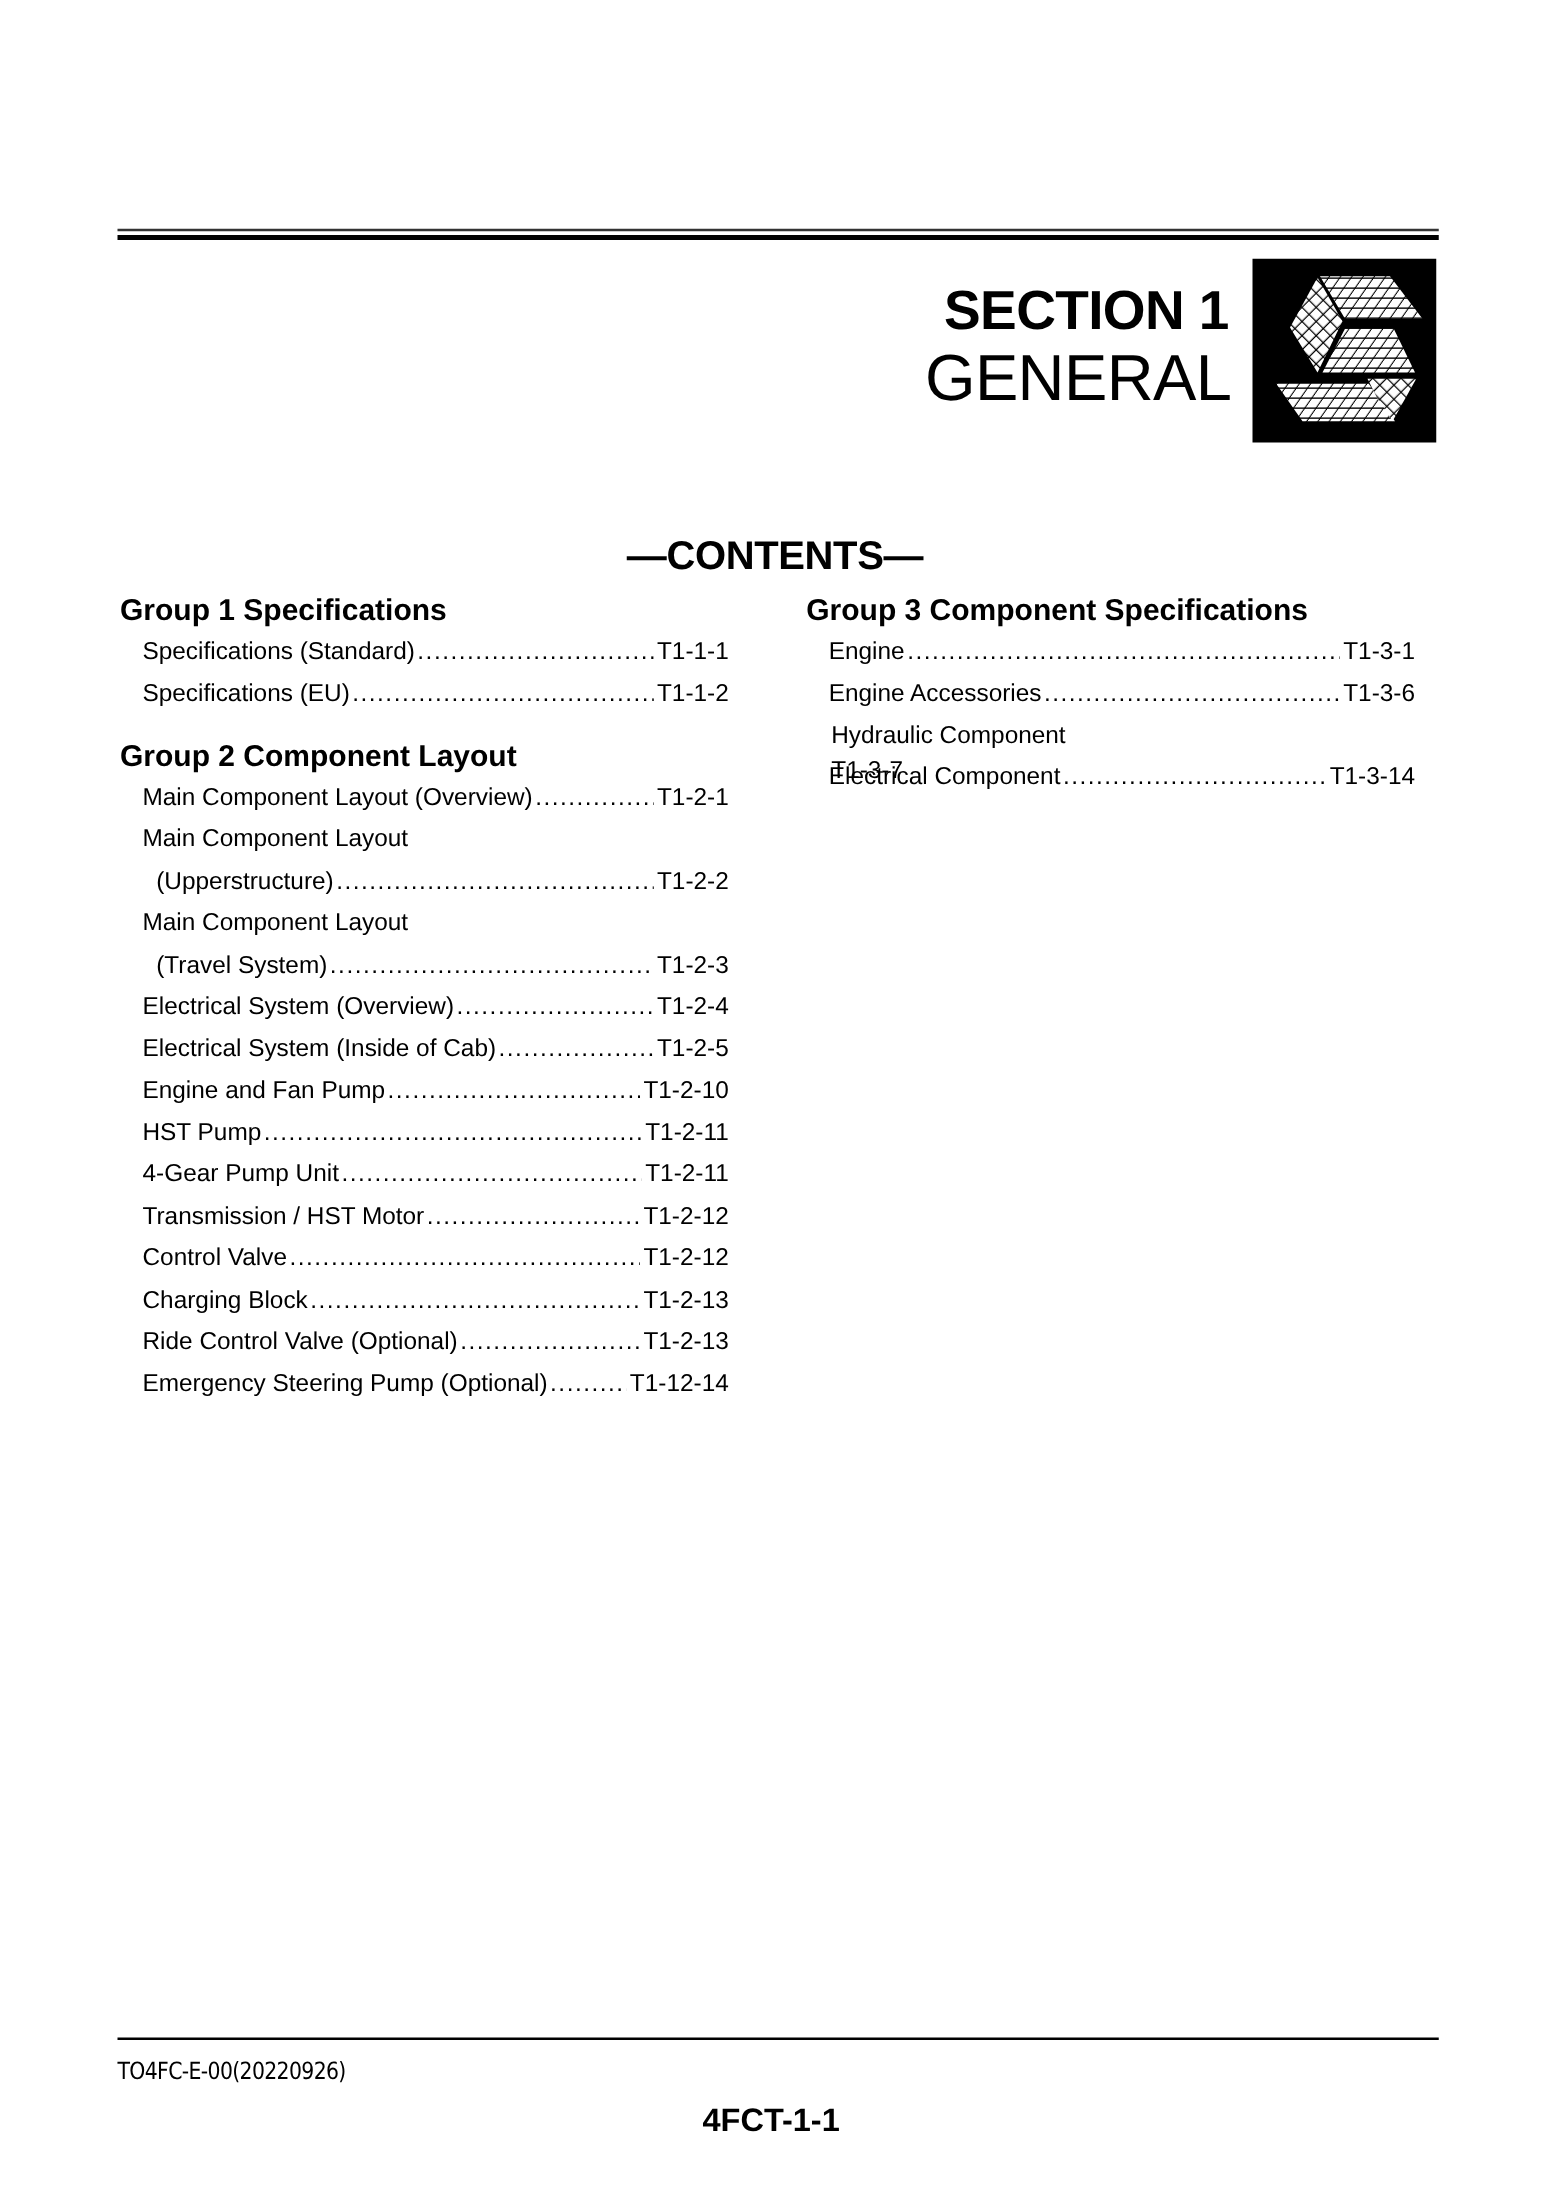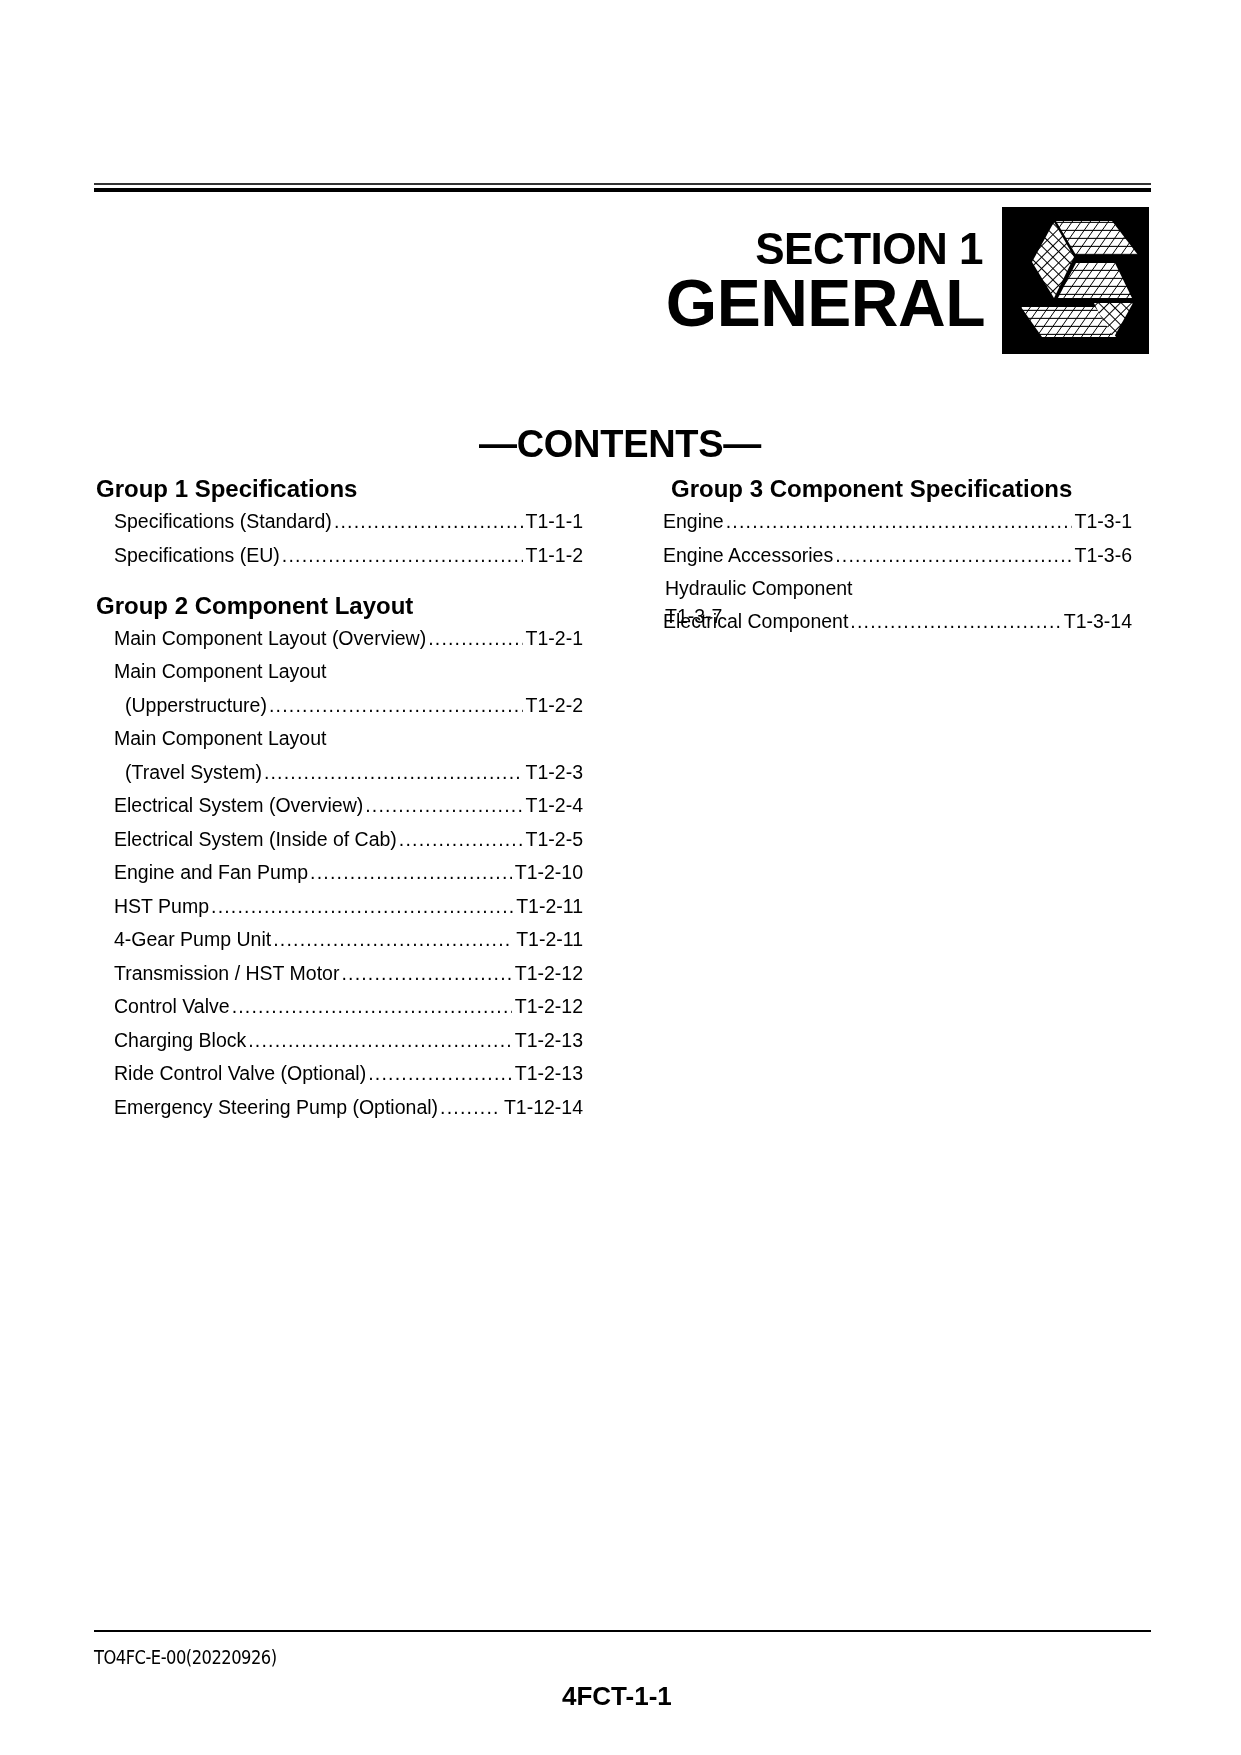"GENERAL" .section-title { font-size: 66px -> 52px; font-weight: bold -> normal }
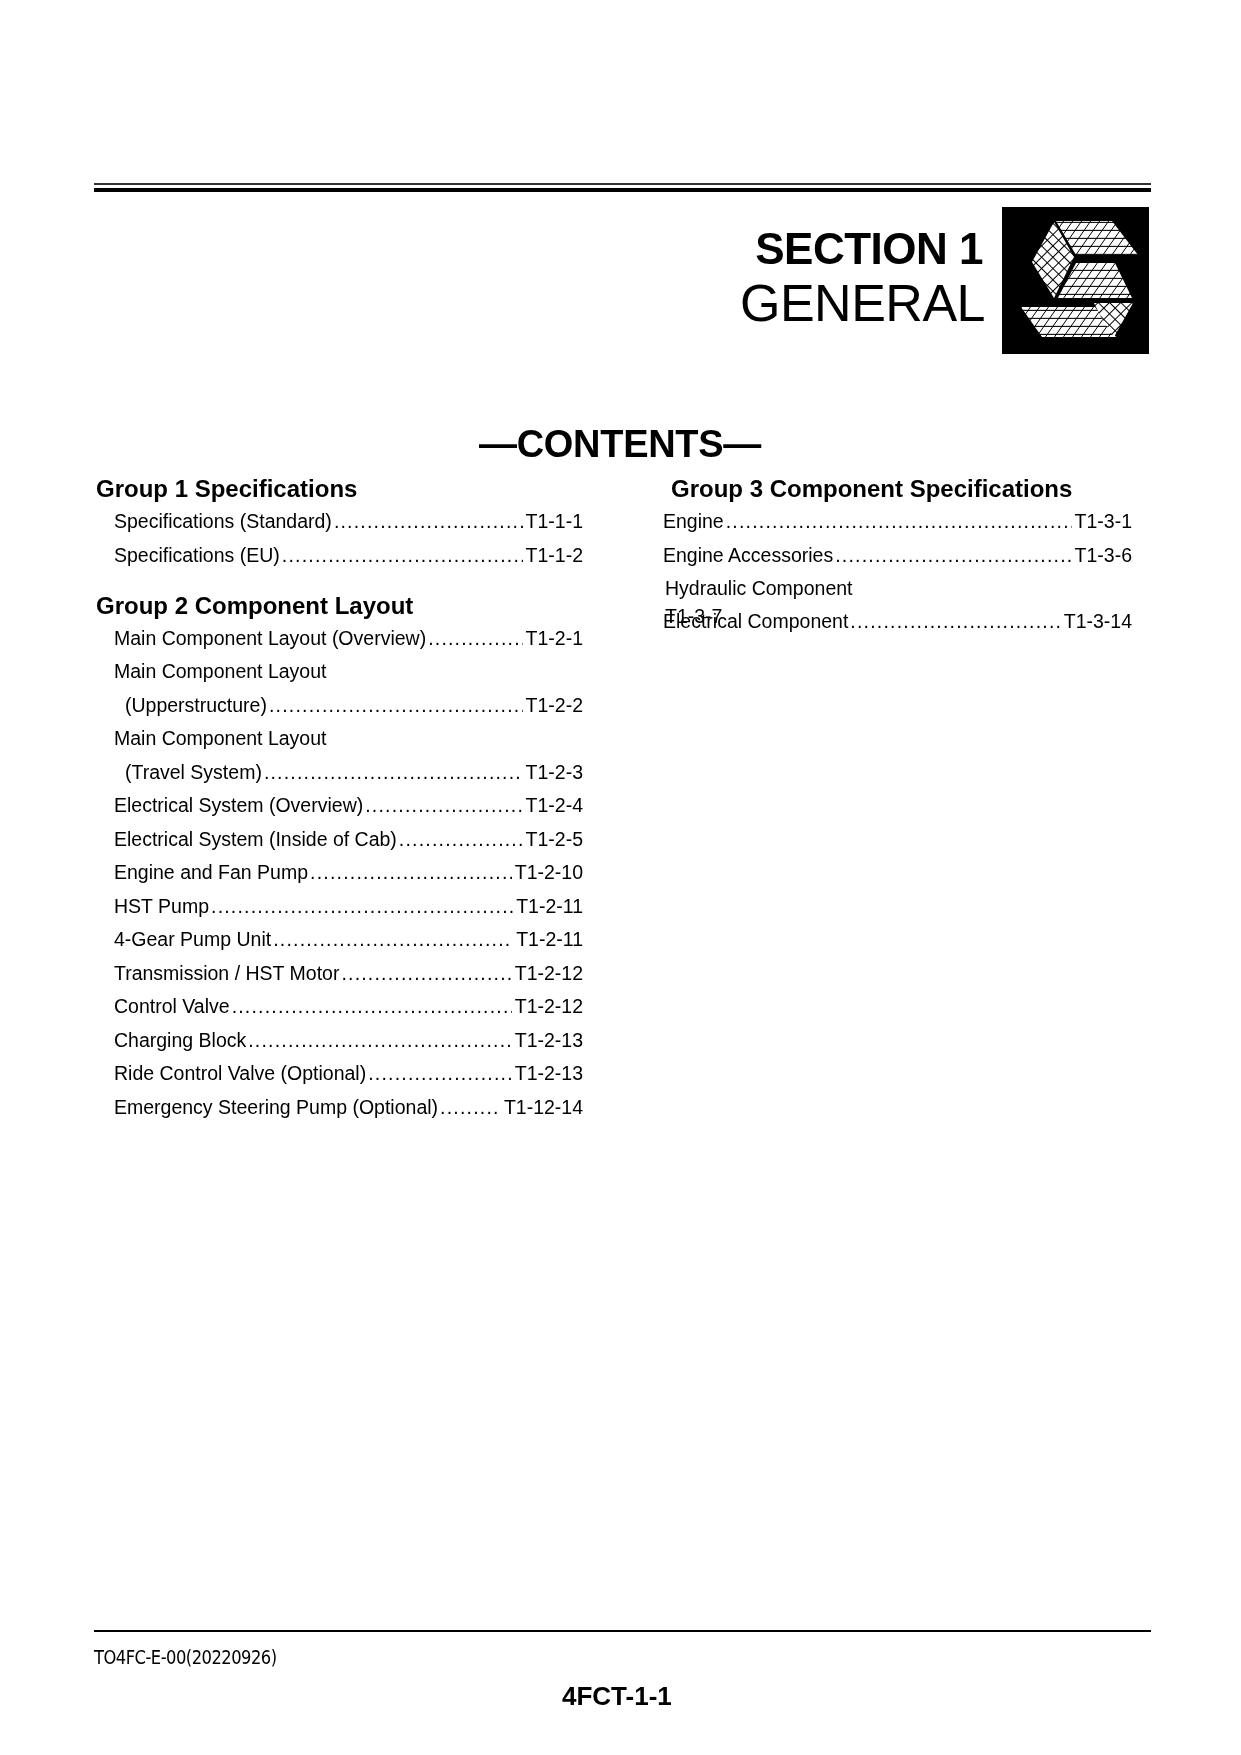"—CONTENTS—" .contents-heading { font-size: 38px -> 32px }
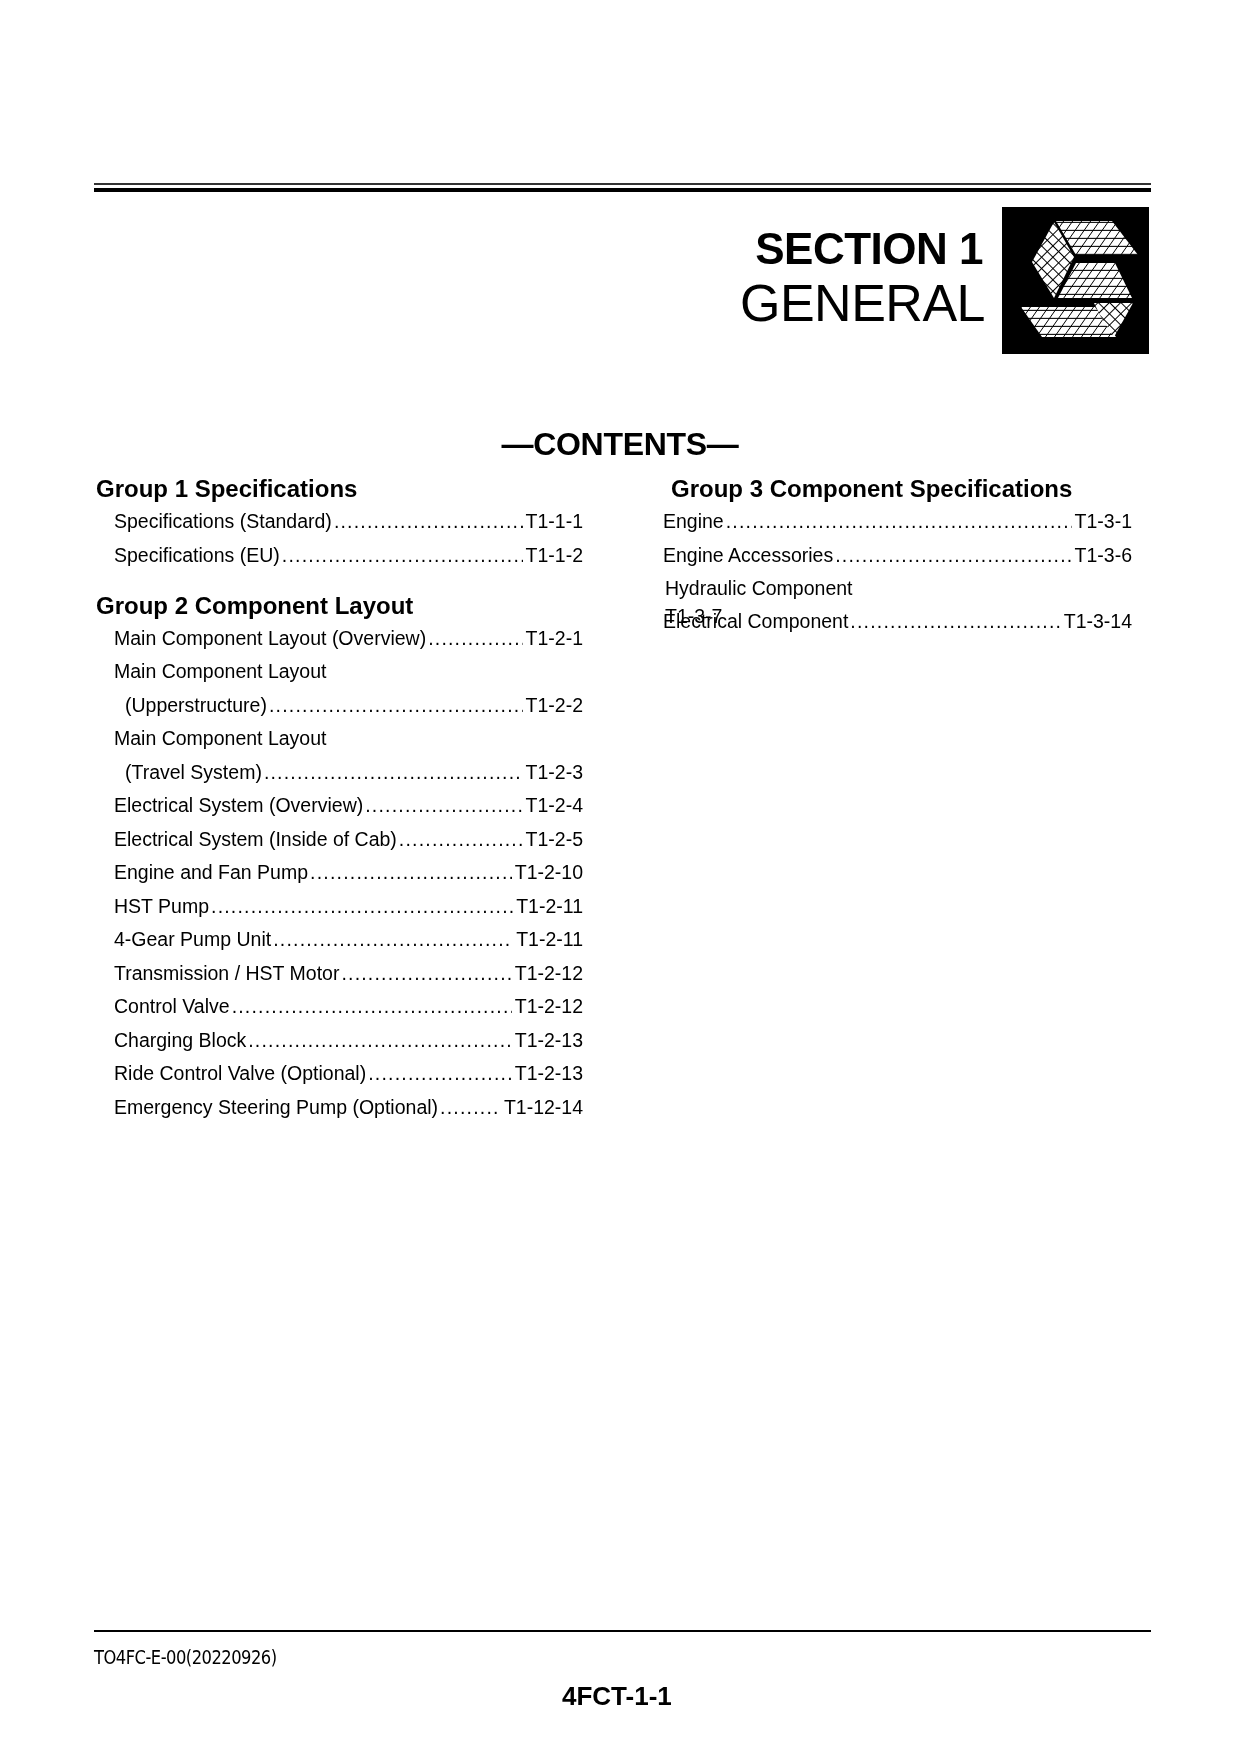"Group 3 Component Specifications" div.group-heading { margin-left: 26px -> none }
